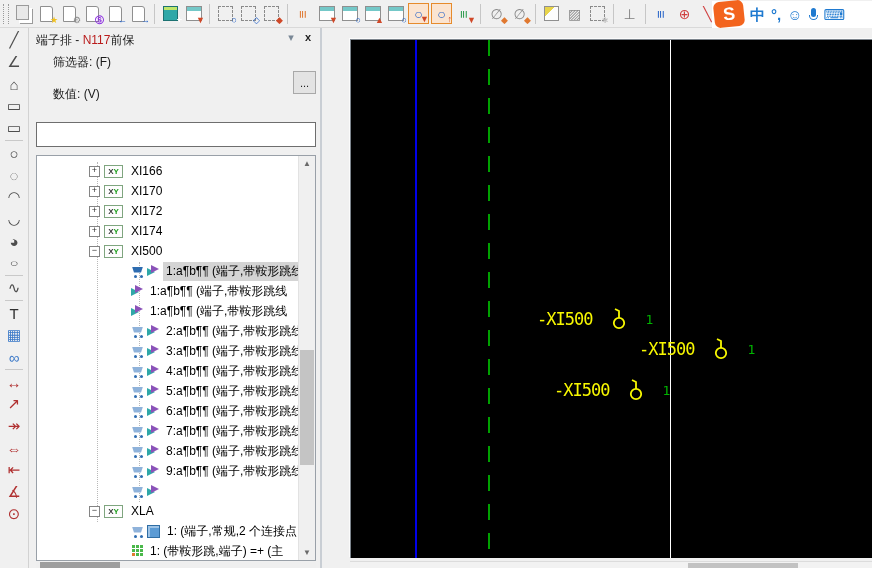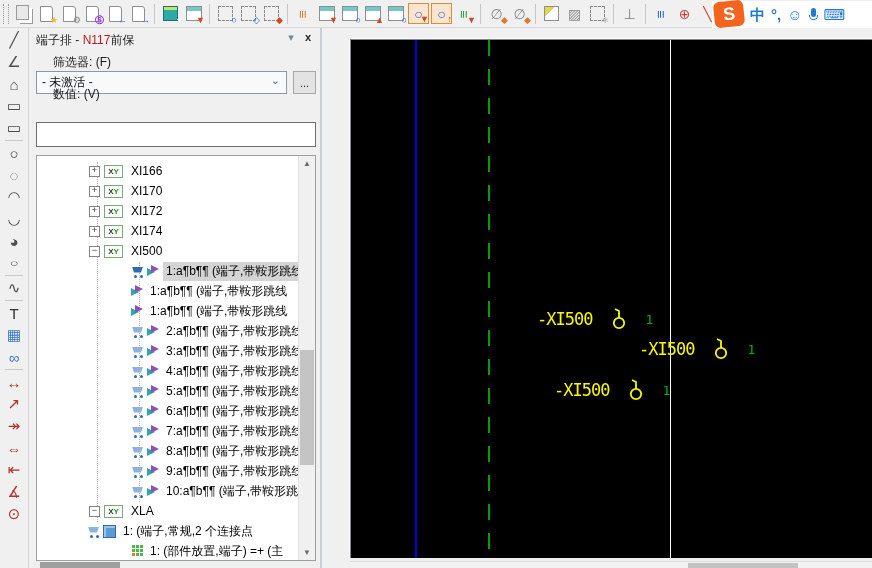"- 未激活 -" div { html: <div> <span>- 未激活 -</span> <span>⌄</span> </div> -> none }
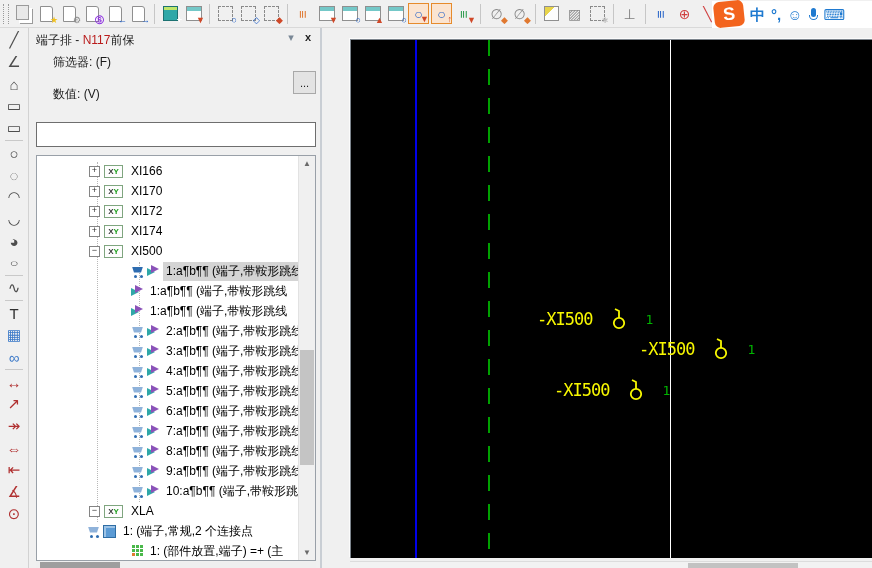"10:a¶b¶¶ (端子,带鞍形跳" span.tlabel { html: <span>10:a¶b¶¶ (端子,带鞍形跳</span> -> none }
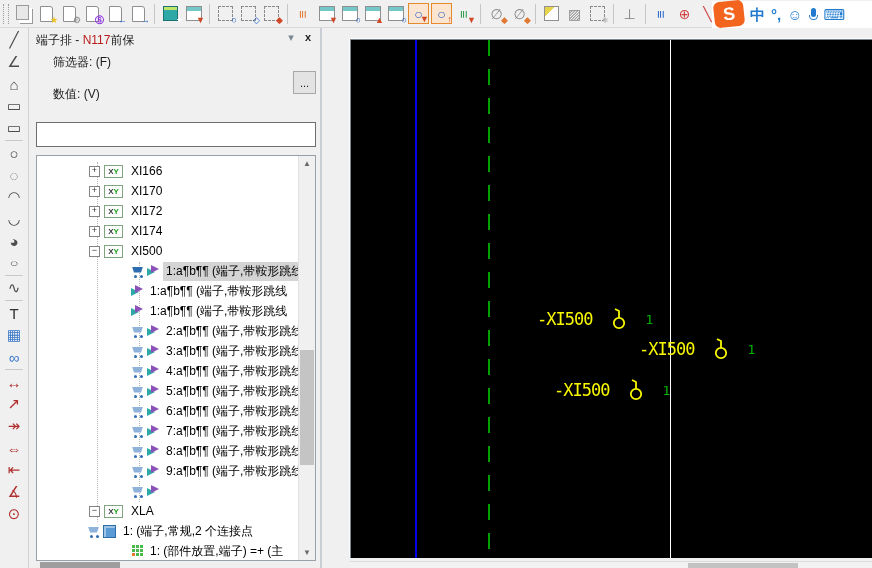"1: (端子,常规,2 个连接点" div.trow { padding-left: 50px -> 94px }
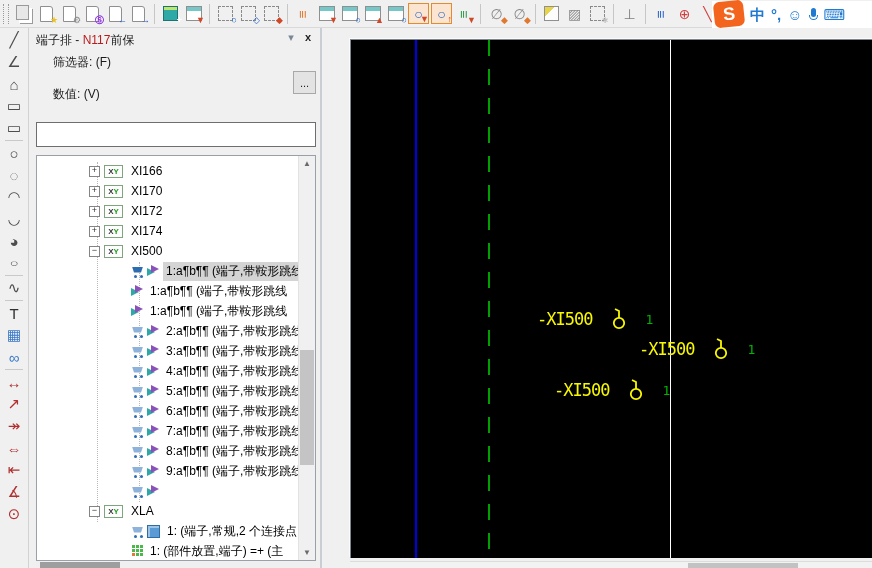"1: (部件放置,端子) =+ (主" span.tlabel { text: 部件放置 -> 带鞍形跳 }
